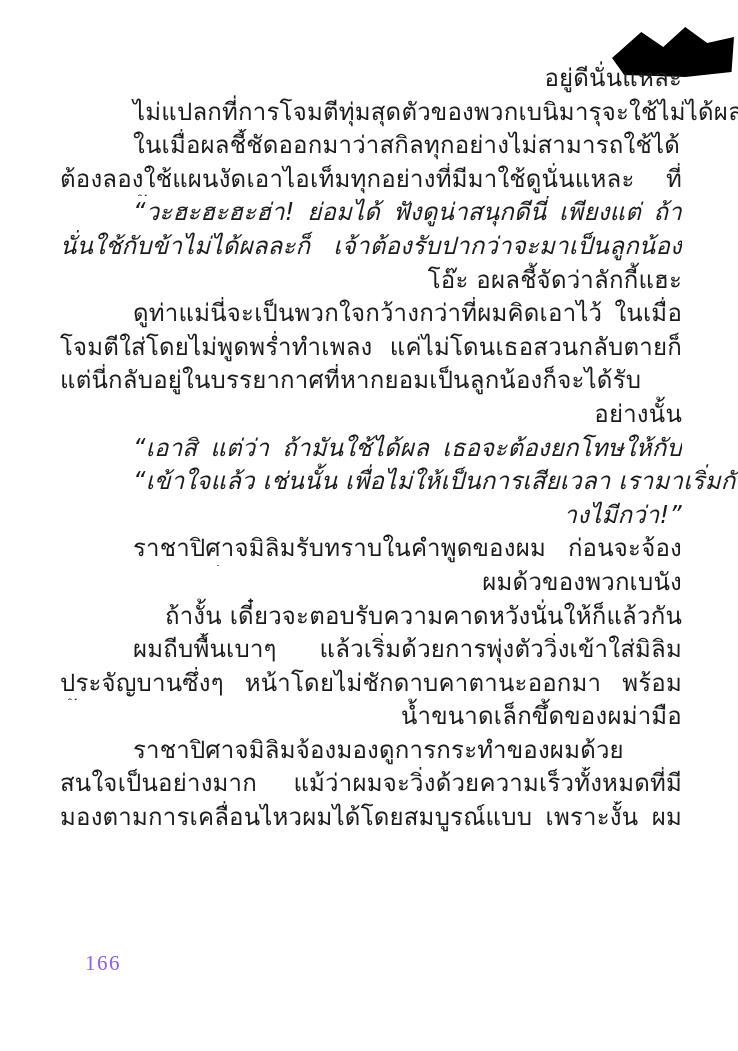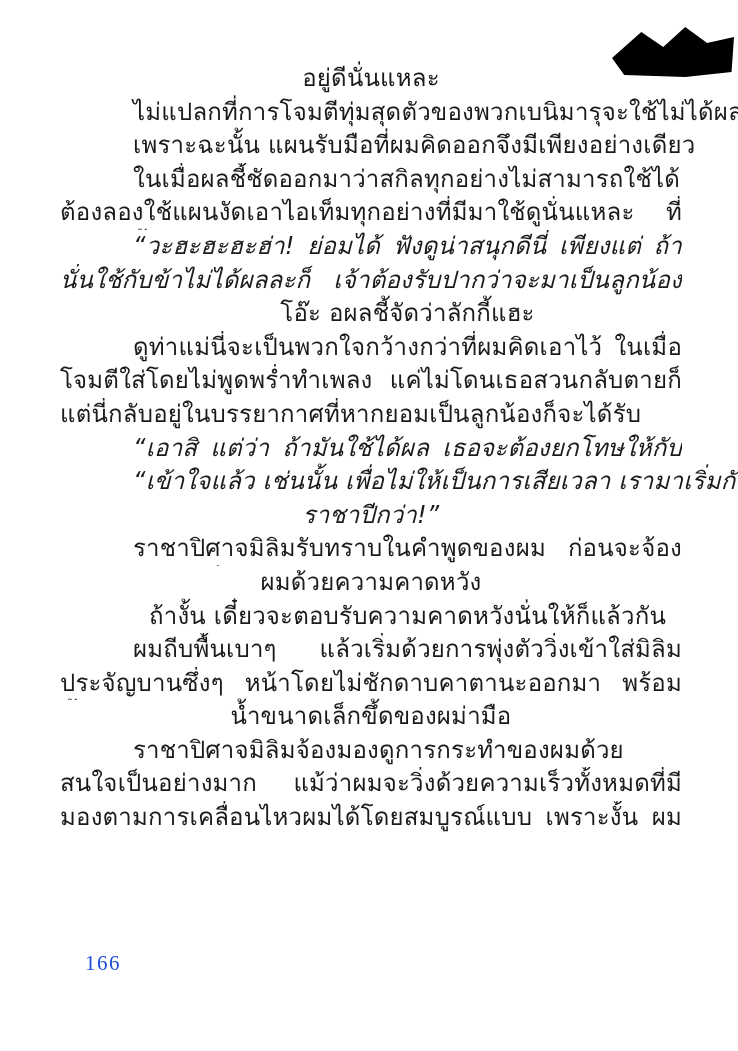"อยู่ดีนั่นแหละ" .line { text-align: center -> right }
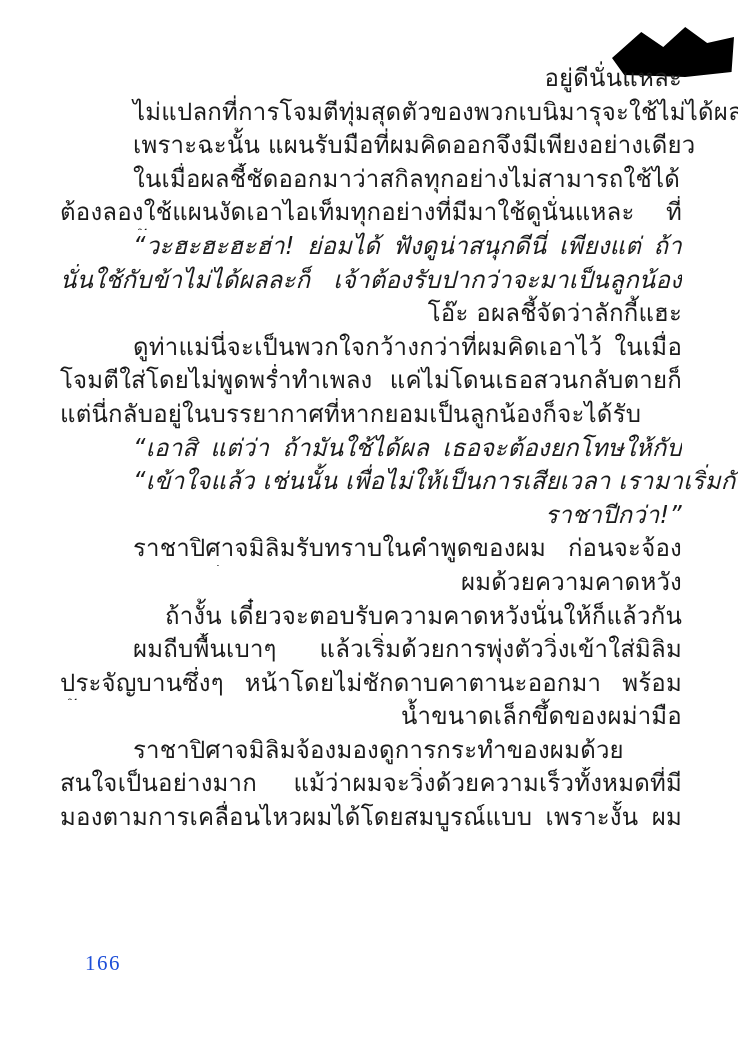"เพราะฉะนั้น" div.line { html: <div>เพราะฉะนั้น แผนรับมือที่ผมคิดออกจึงมีเพียงอย่างเดียว</div> -> none }
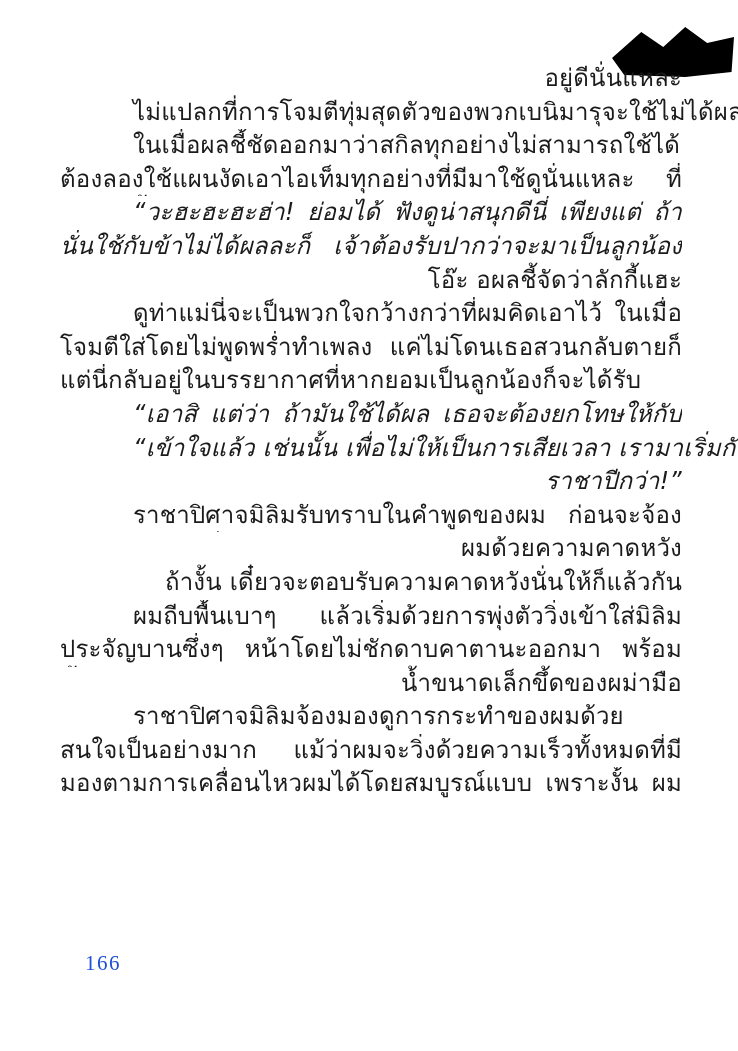"อย่างนั้น" div.line { html: none -> <div>อย่างนั้น</div> }
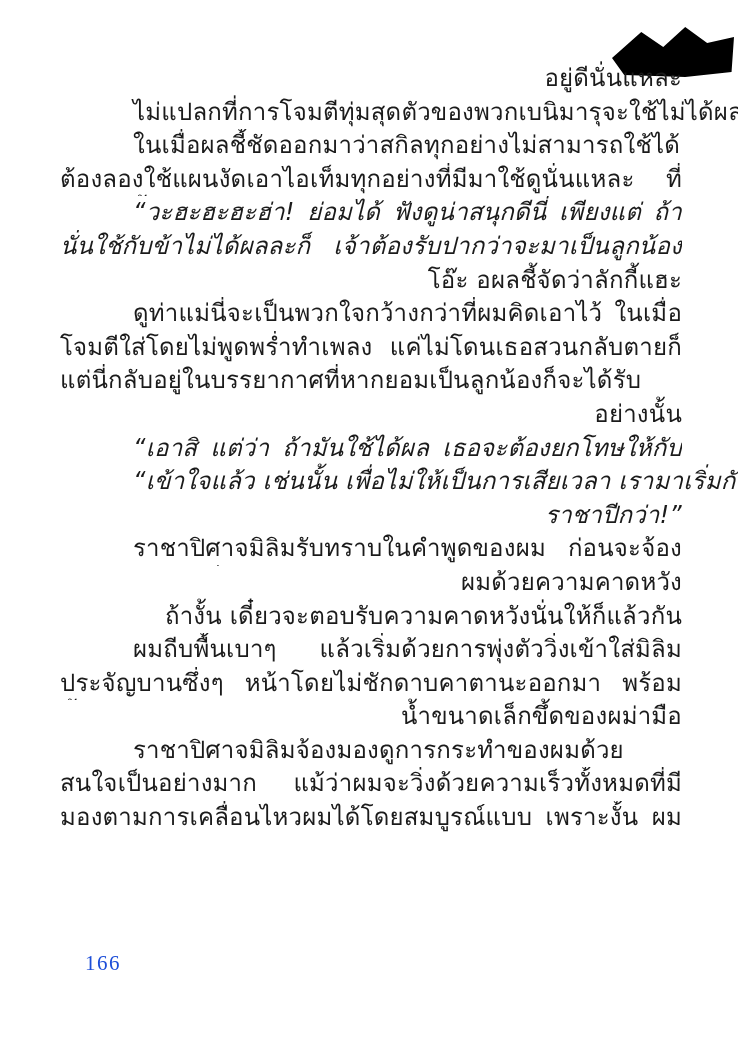"ราชาปีกว่า!”" div.line { text: ราชาปีกว่า -> างไมีกว่า }
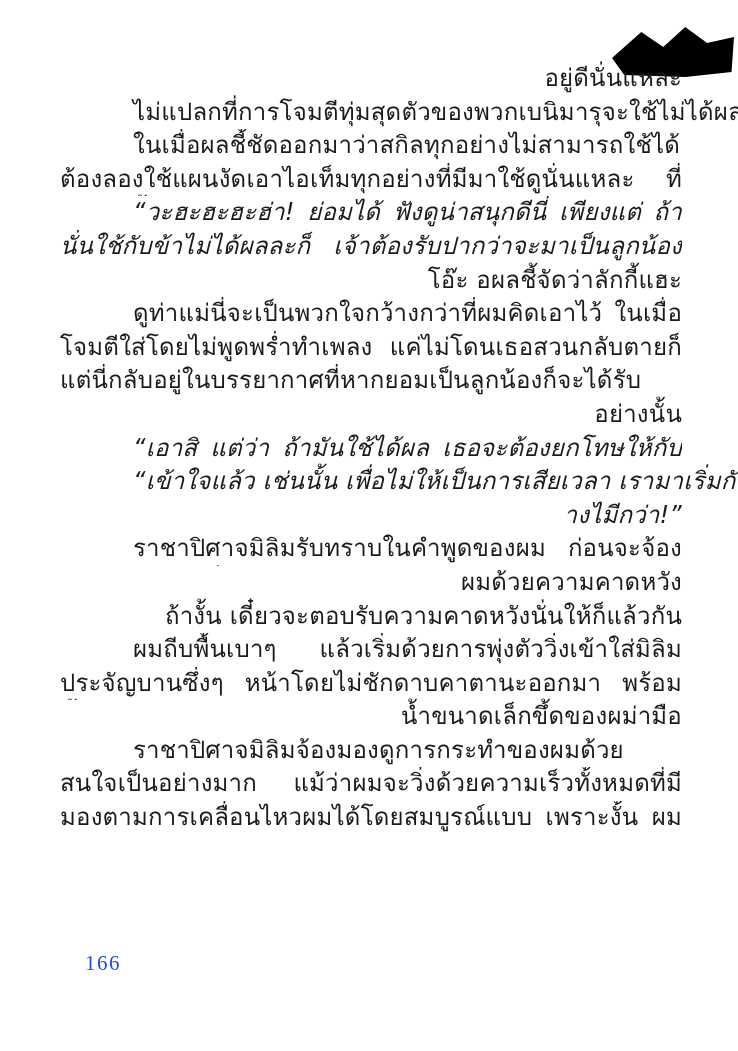"ผมด้วยความคาดหวัง" div.line { text: ผมด้วยความคาดหวัง -> ผมด้วของพวกเบนัง }
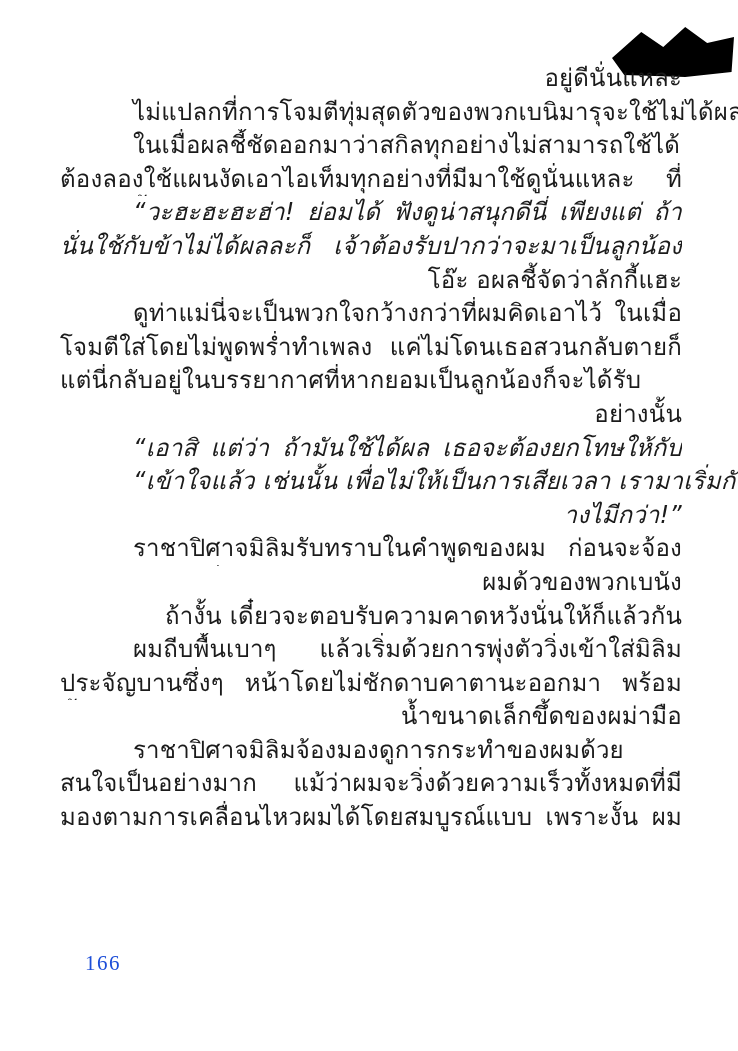"166" .page-number { color: #1d4ed8 -> #8b5cf6 }
